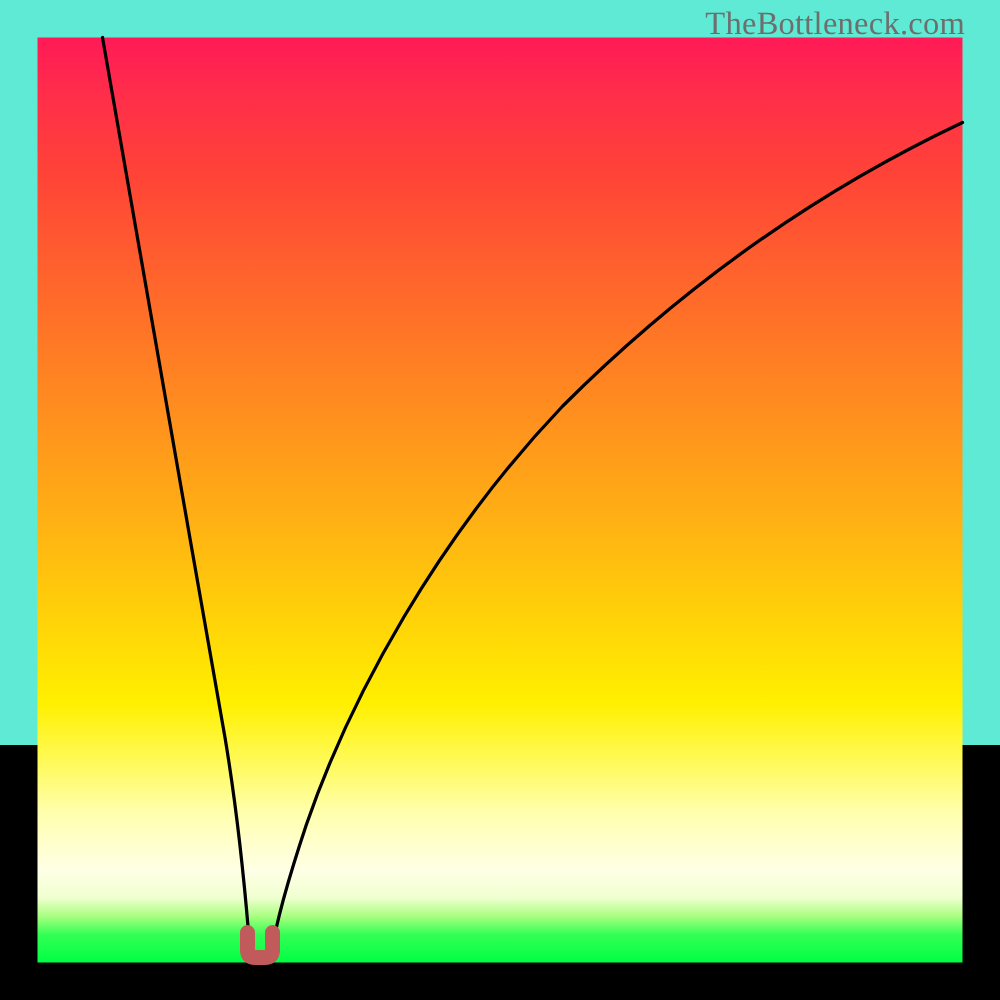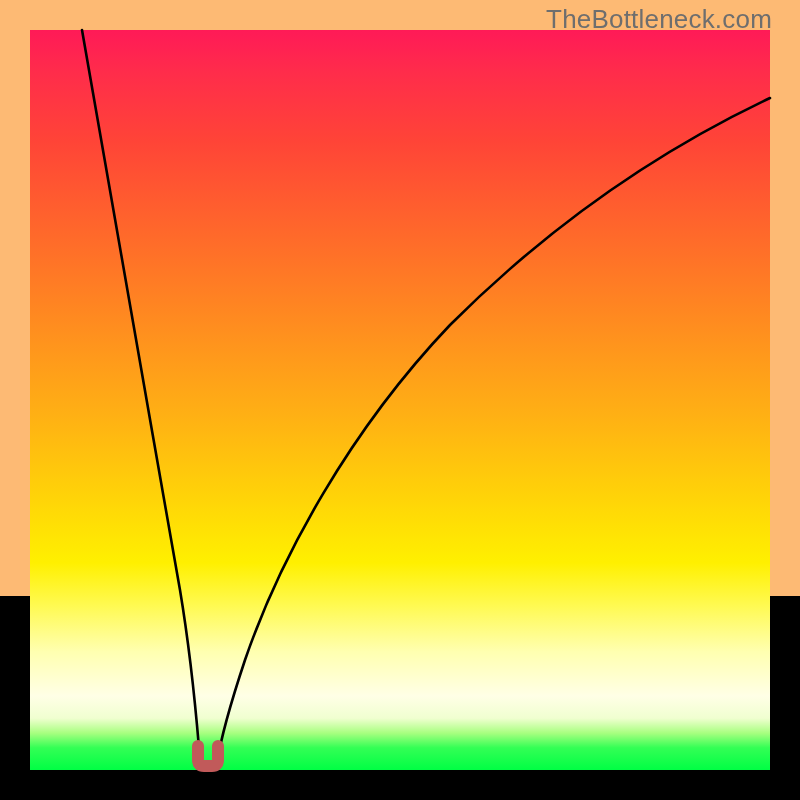"TheBottleneck.com" .frame { background: #fdba74 -> #5eead4; font-family: none -> Liberation Serif, serif }
